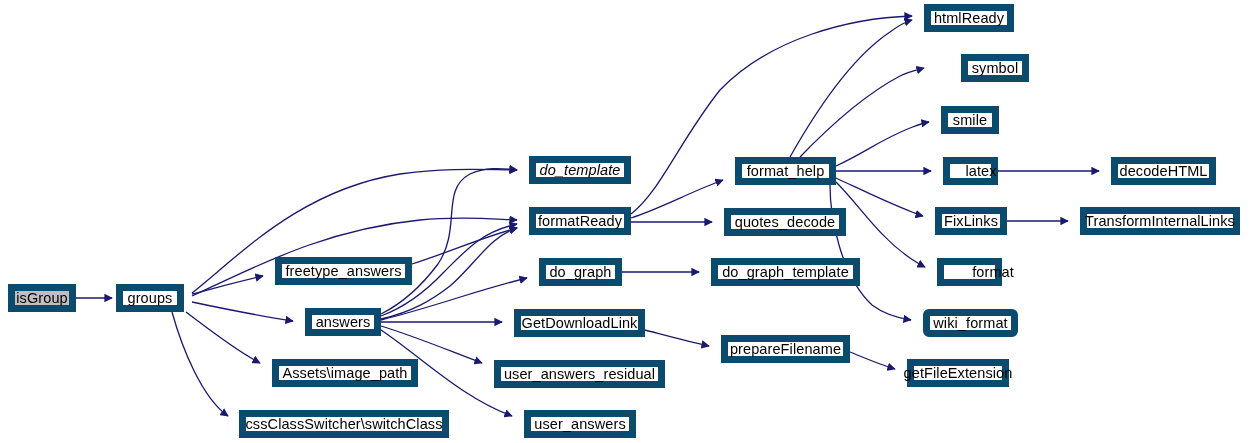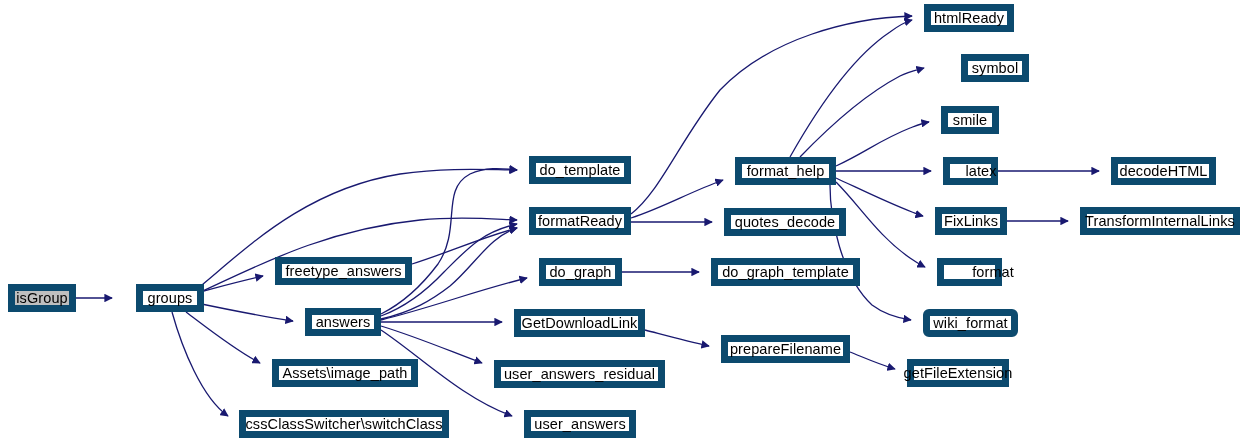"do_template" div.node { font-style: none -> italic }
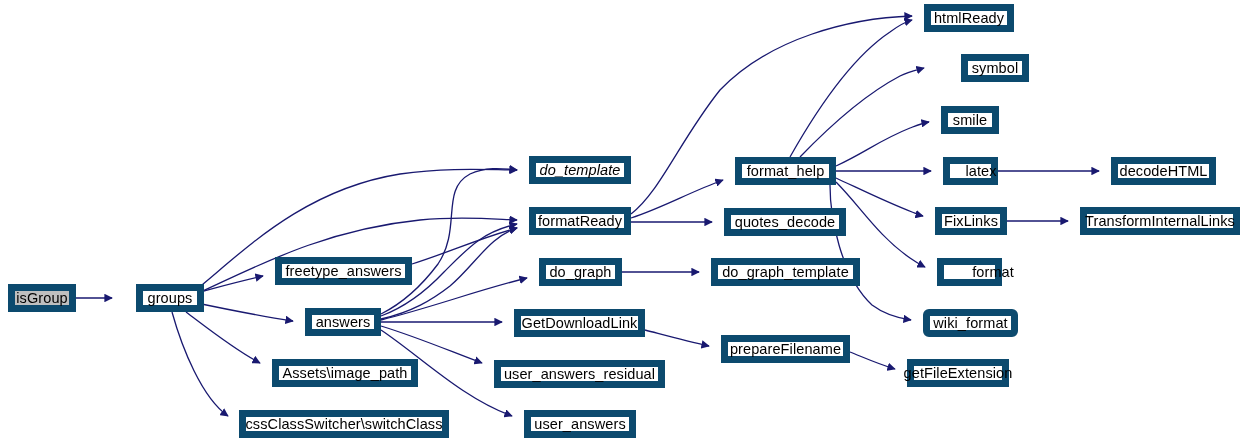"groups" div.node { left: 136px -> 116px }
